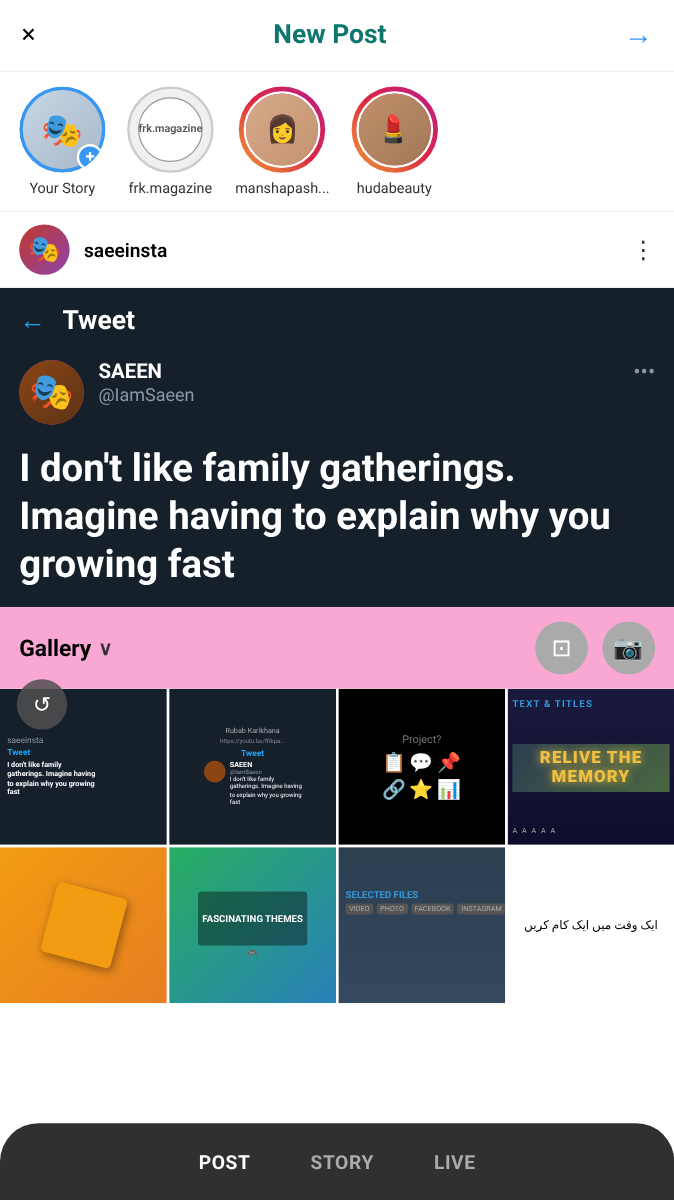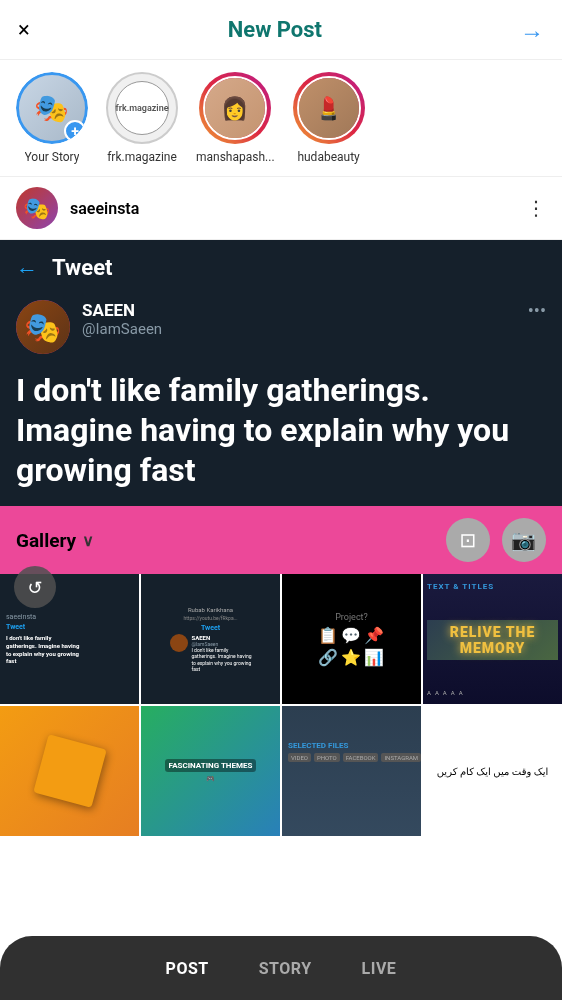"Gallery" .gallery-header { background: #ec4899 -> #f9a8d4 }
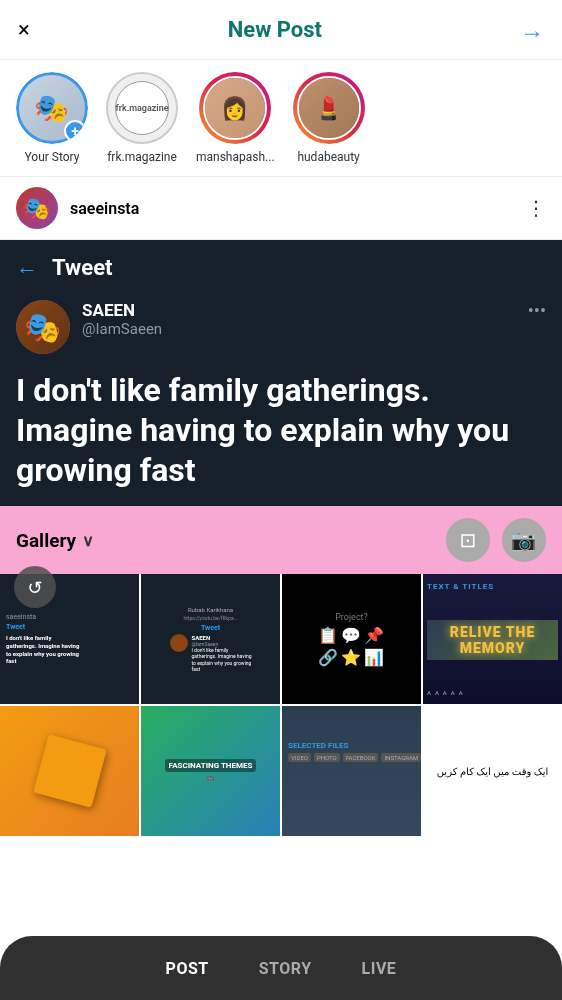"FASCINATING THEMES" div { padding: 2px 4px -> 18px 4px }
